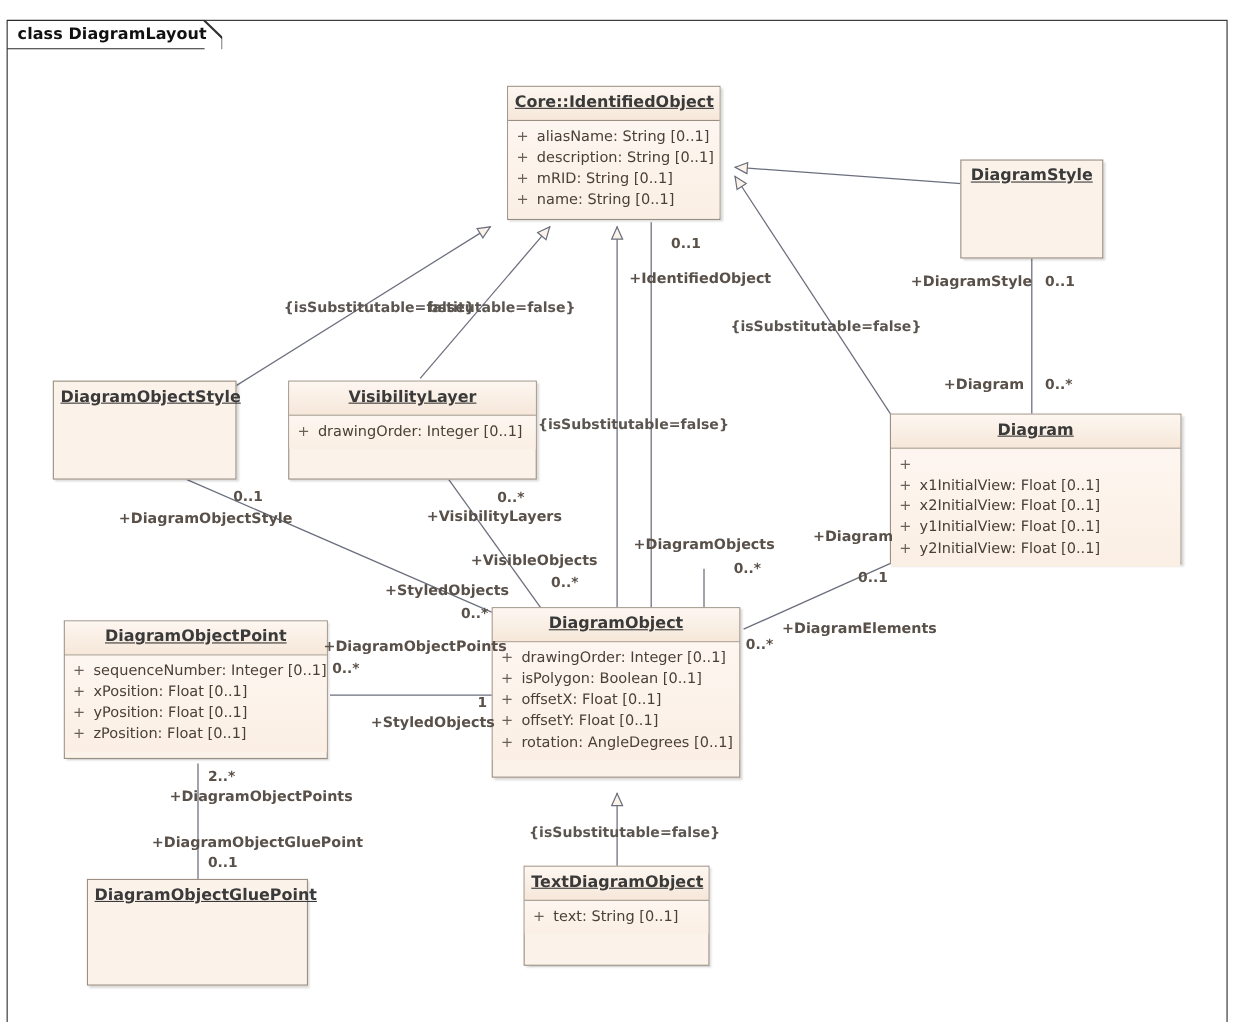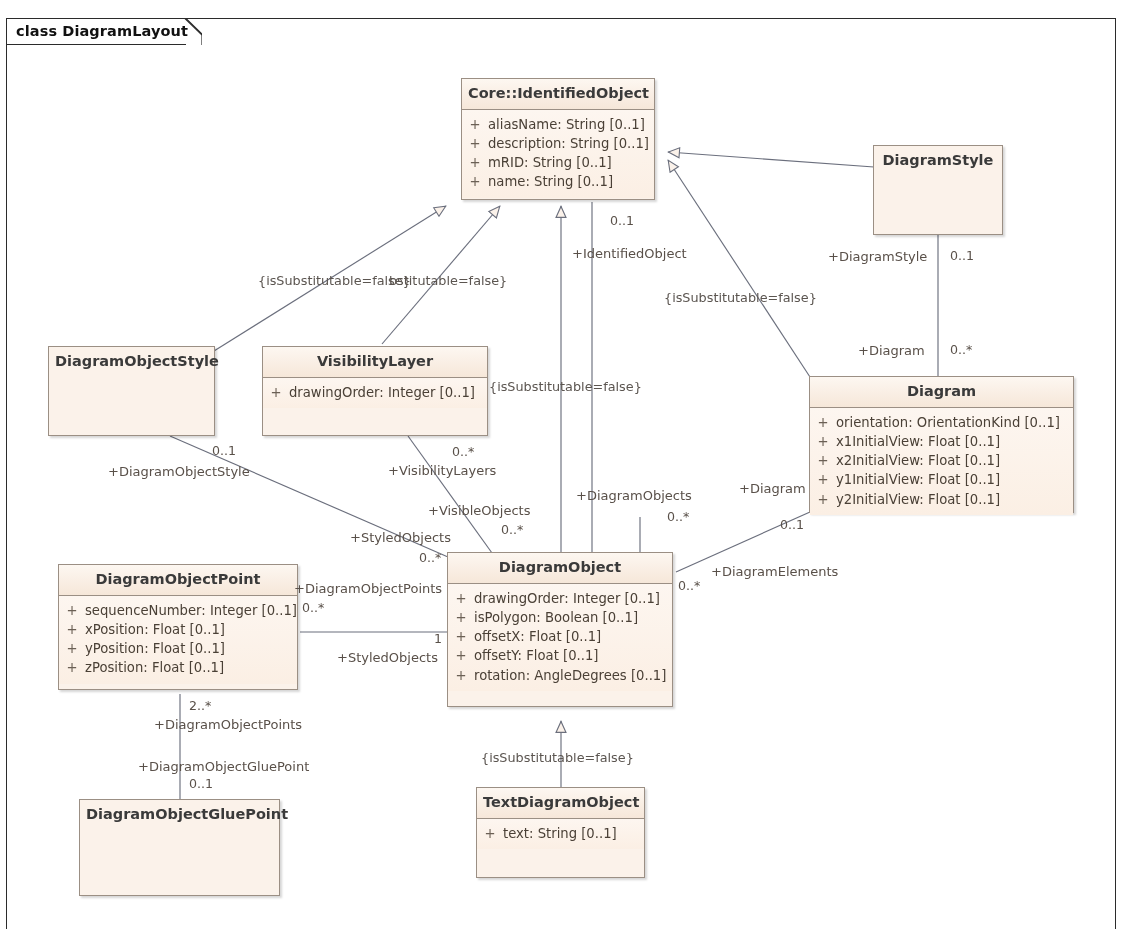"Core::IdentifiedObject" .cls .hdr { text-decoration: none -> underline }
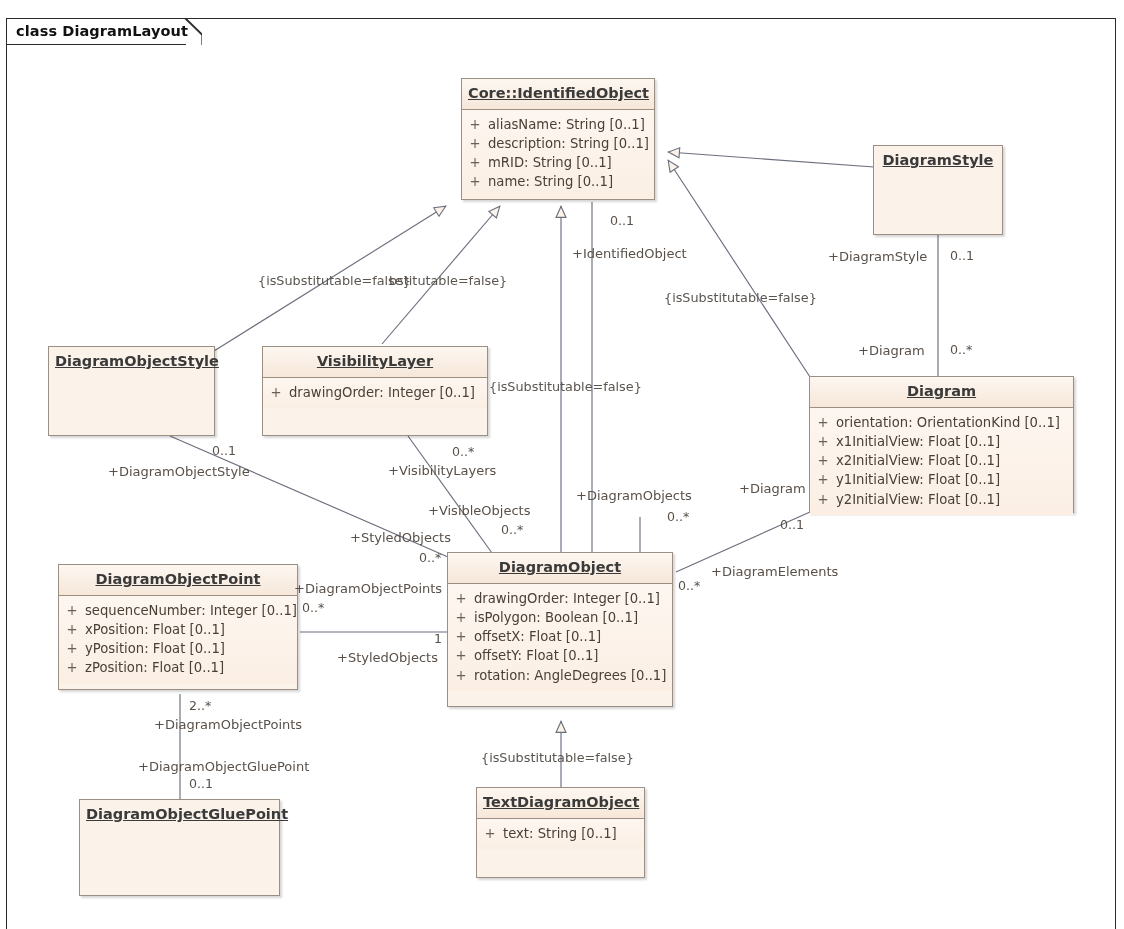"0..1" .lbl { font-weight: none -> bold }
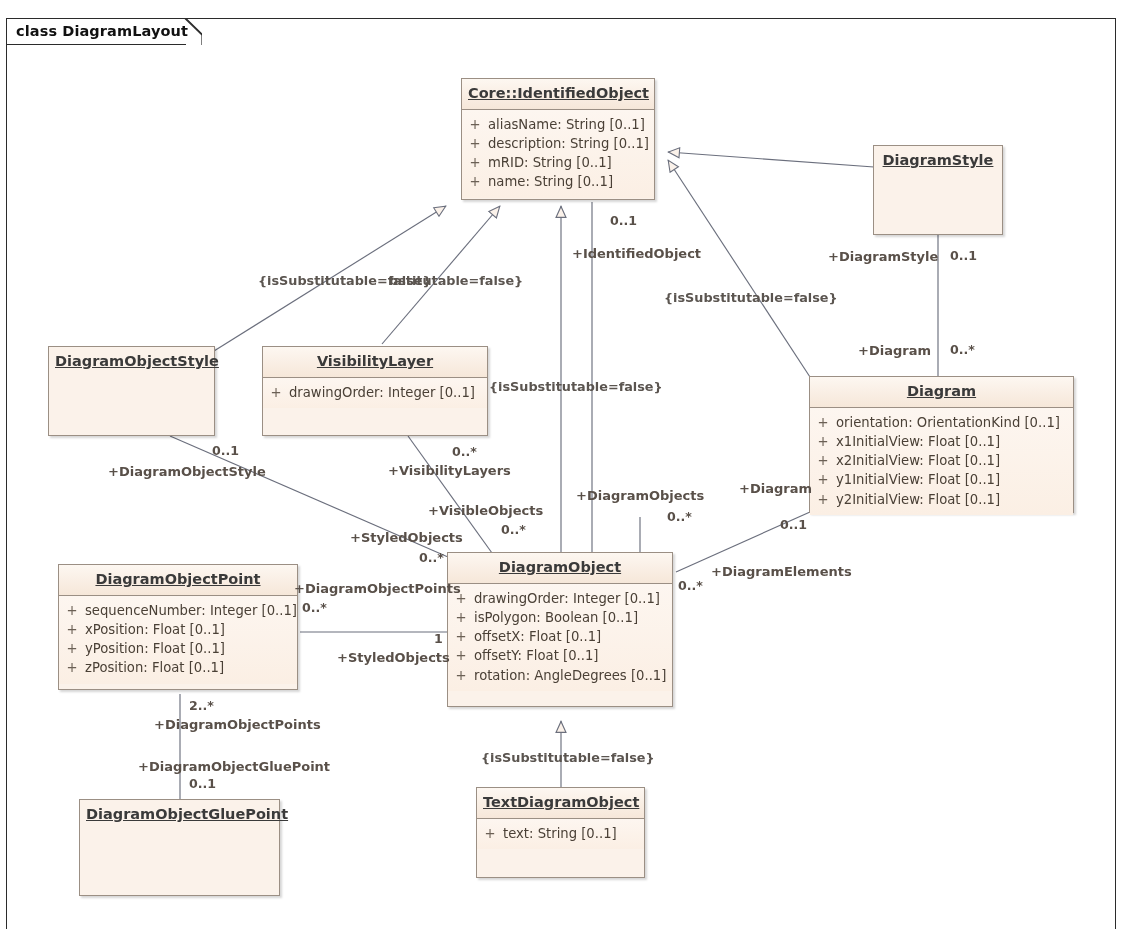"orientation: OrientationKind [0..1]" span.sig { html: <span>orientation: OrientationKind [0..1]</span> -> none }
